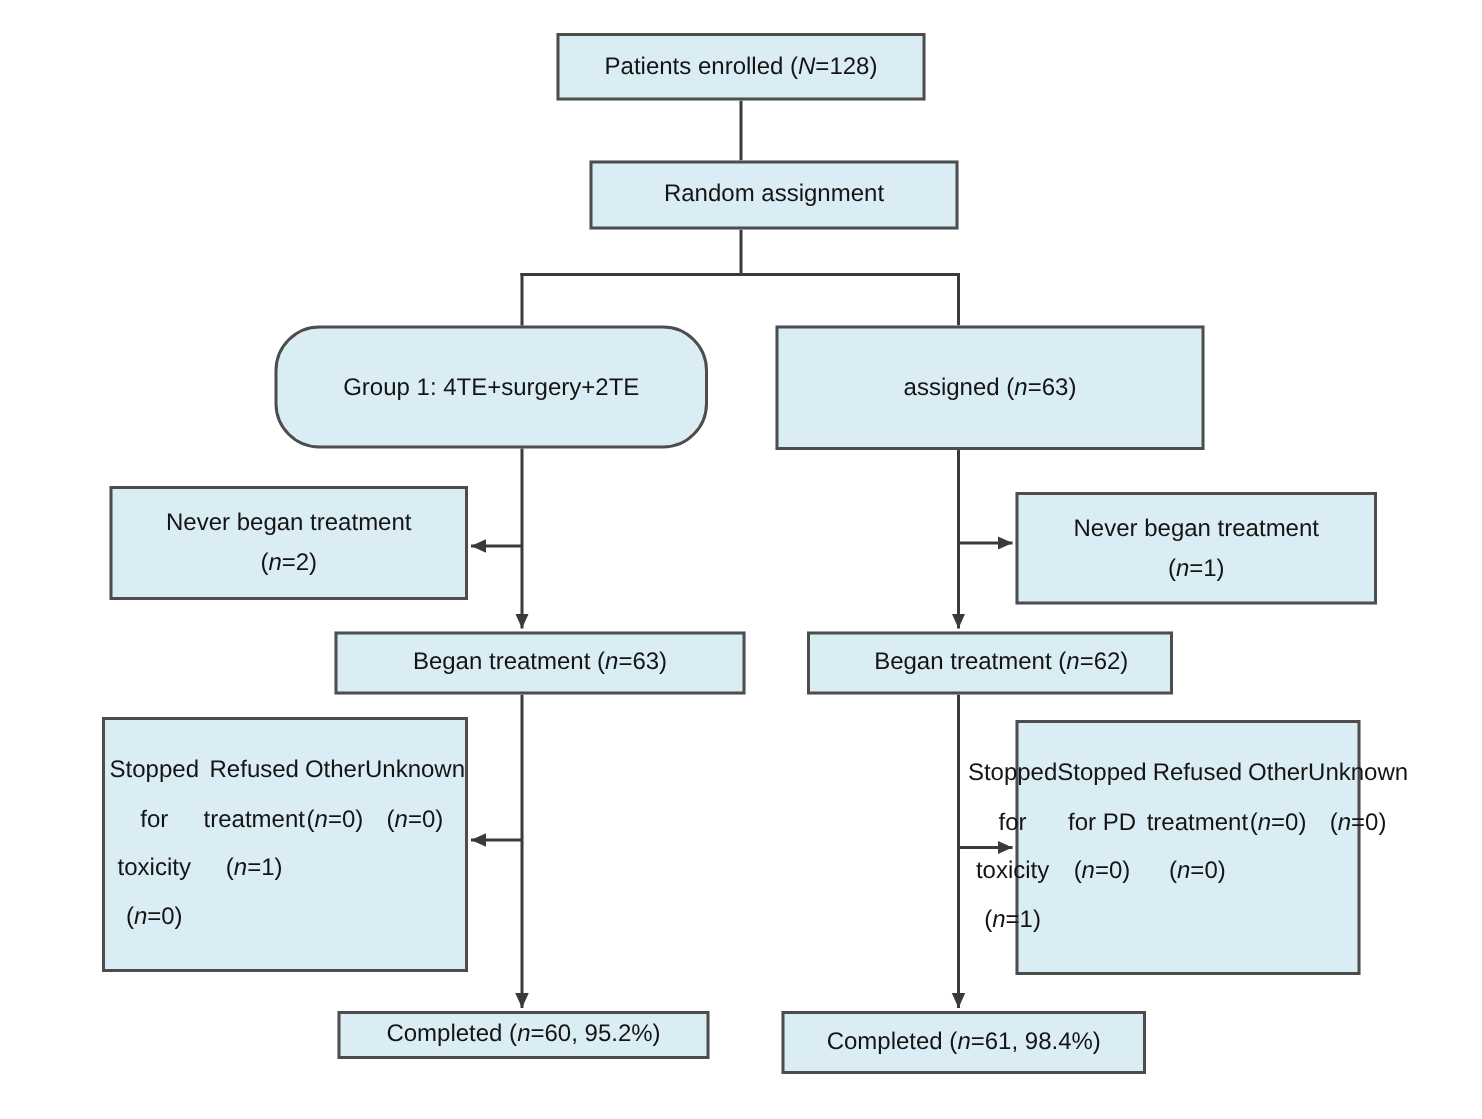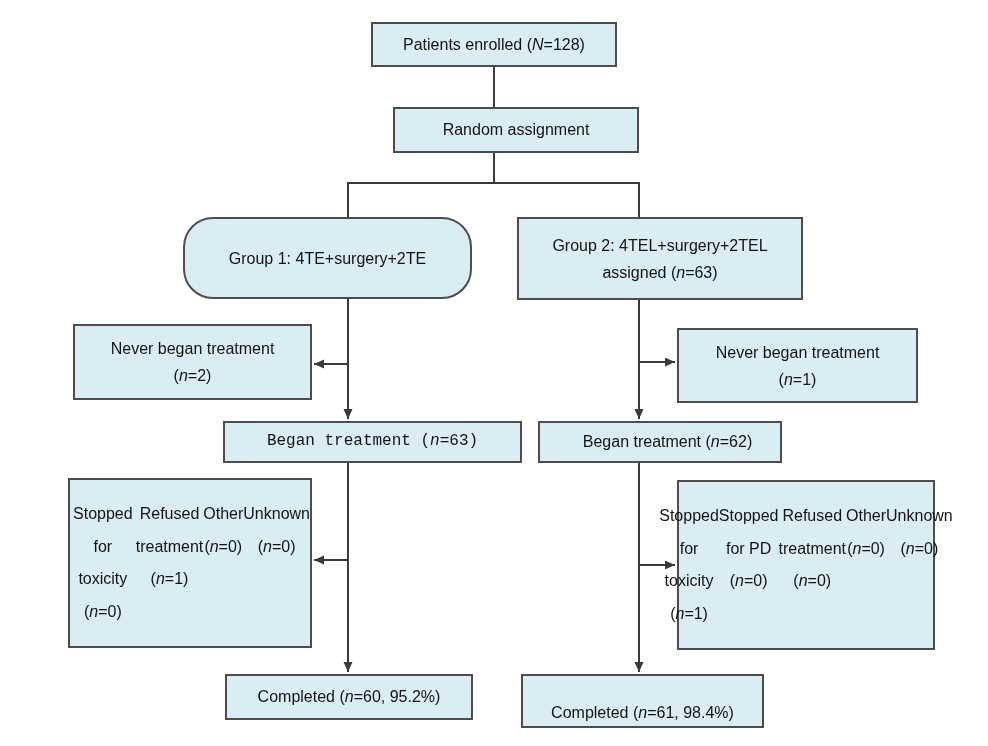"Group 2: 4TEL+surgery+2TEL" div.line { html: <div>Group 2: 4TEL+surgery+2TEL</div> -> none }
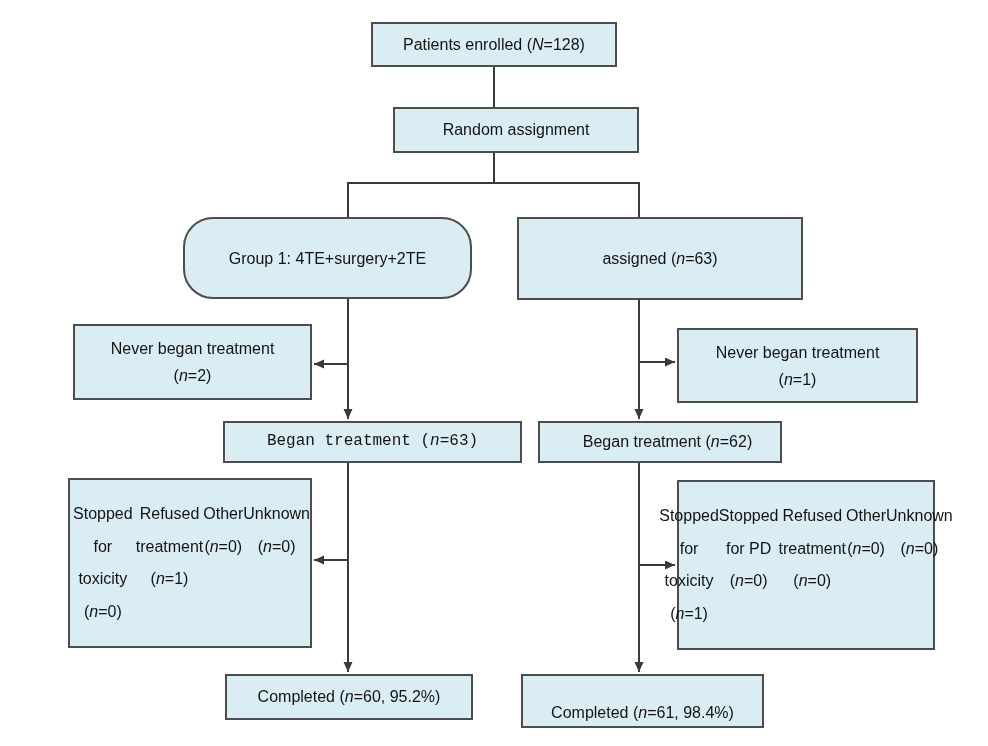"Began treatment (n=63)" .b-began1 { font-family: Liberation Mono, monospace -> none; width: 299px -> 274px }
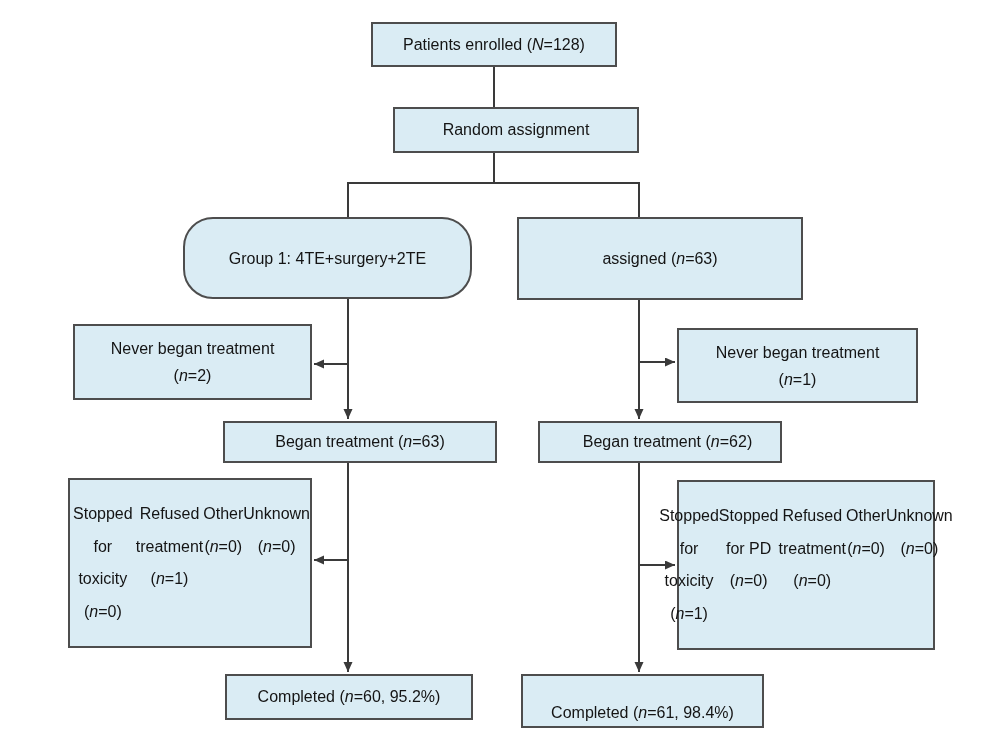"Stopped for toxicity (n=1)" .b-stopped2 { width: 258px -> 230px }
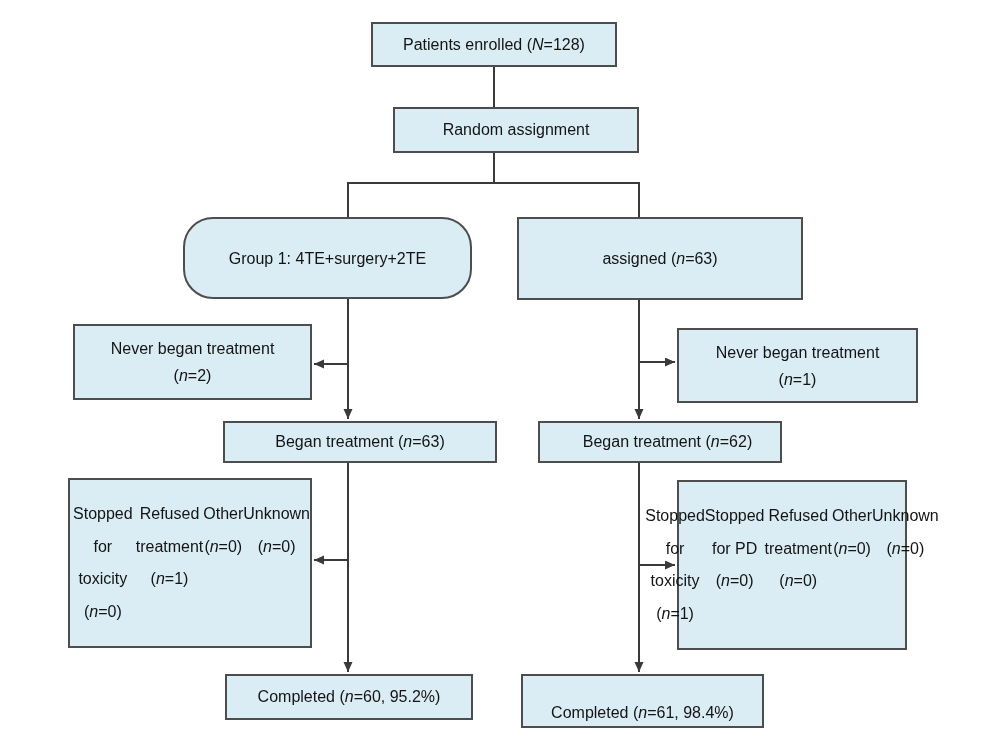"Completed (n=60, 95.2%)" .b-completed1 { height: 46px -> 32px }
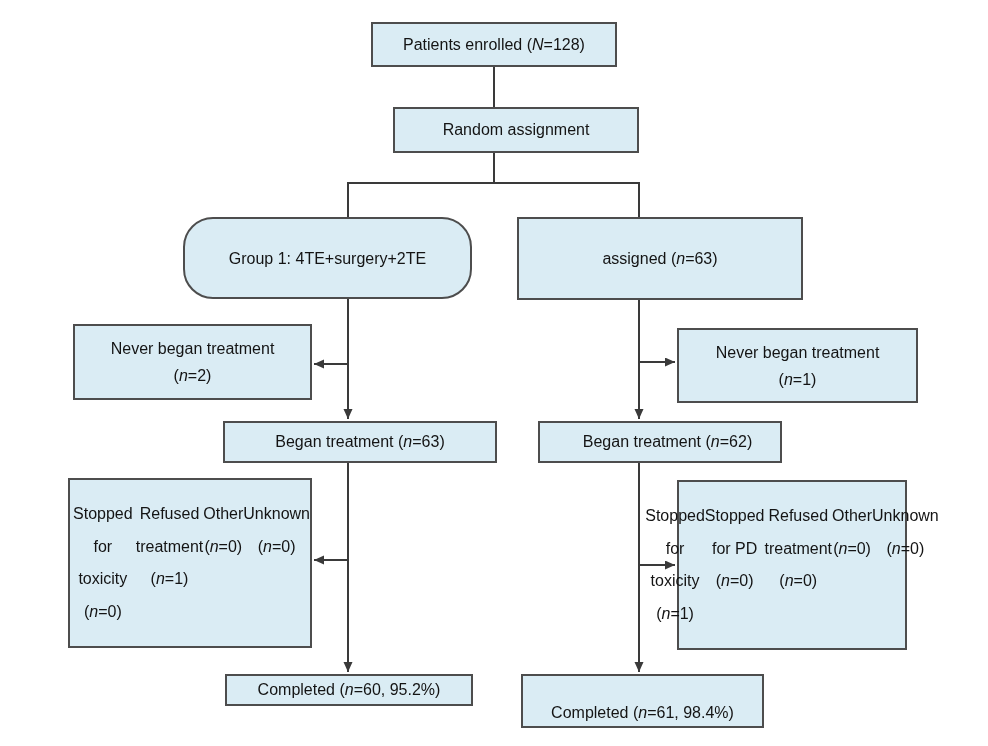"Completed (n=61, 98.4%)" .b-completed2 { height: 54px -> 42px; justify-content: flex-end -> none }
